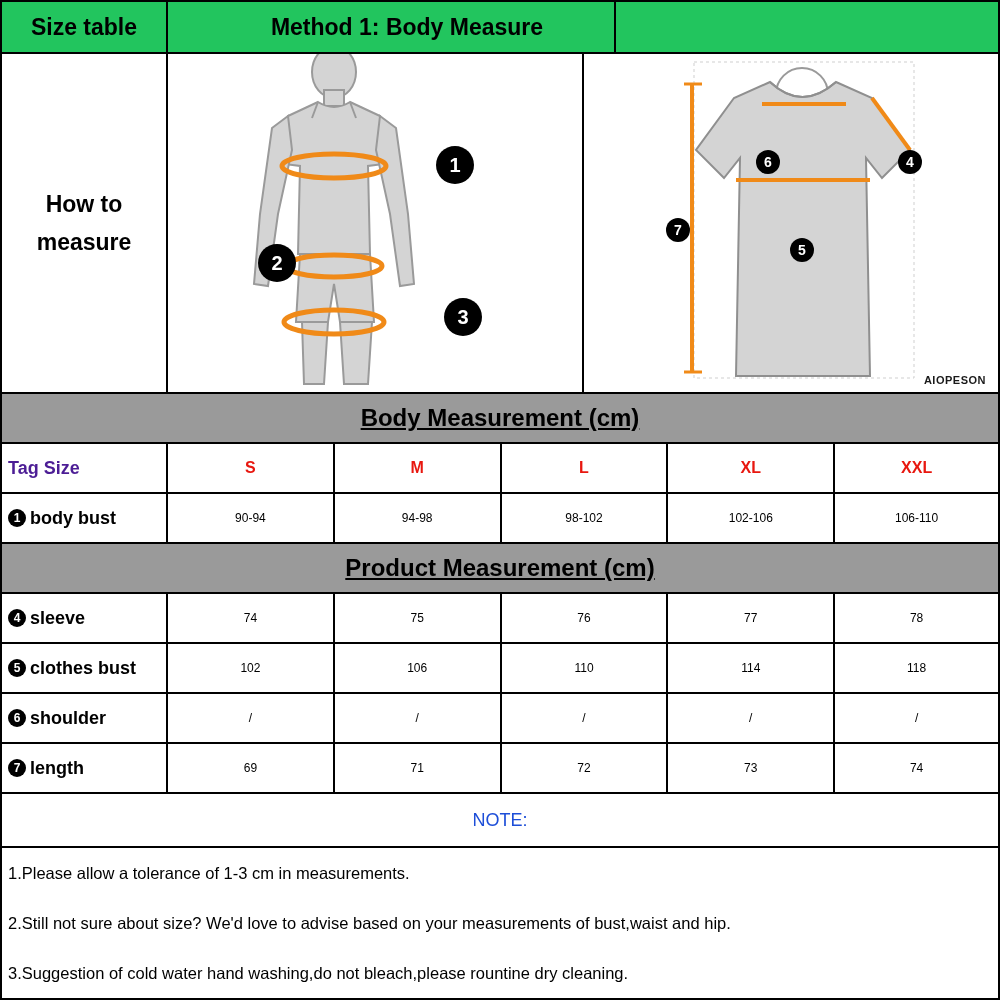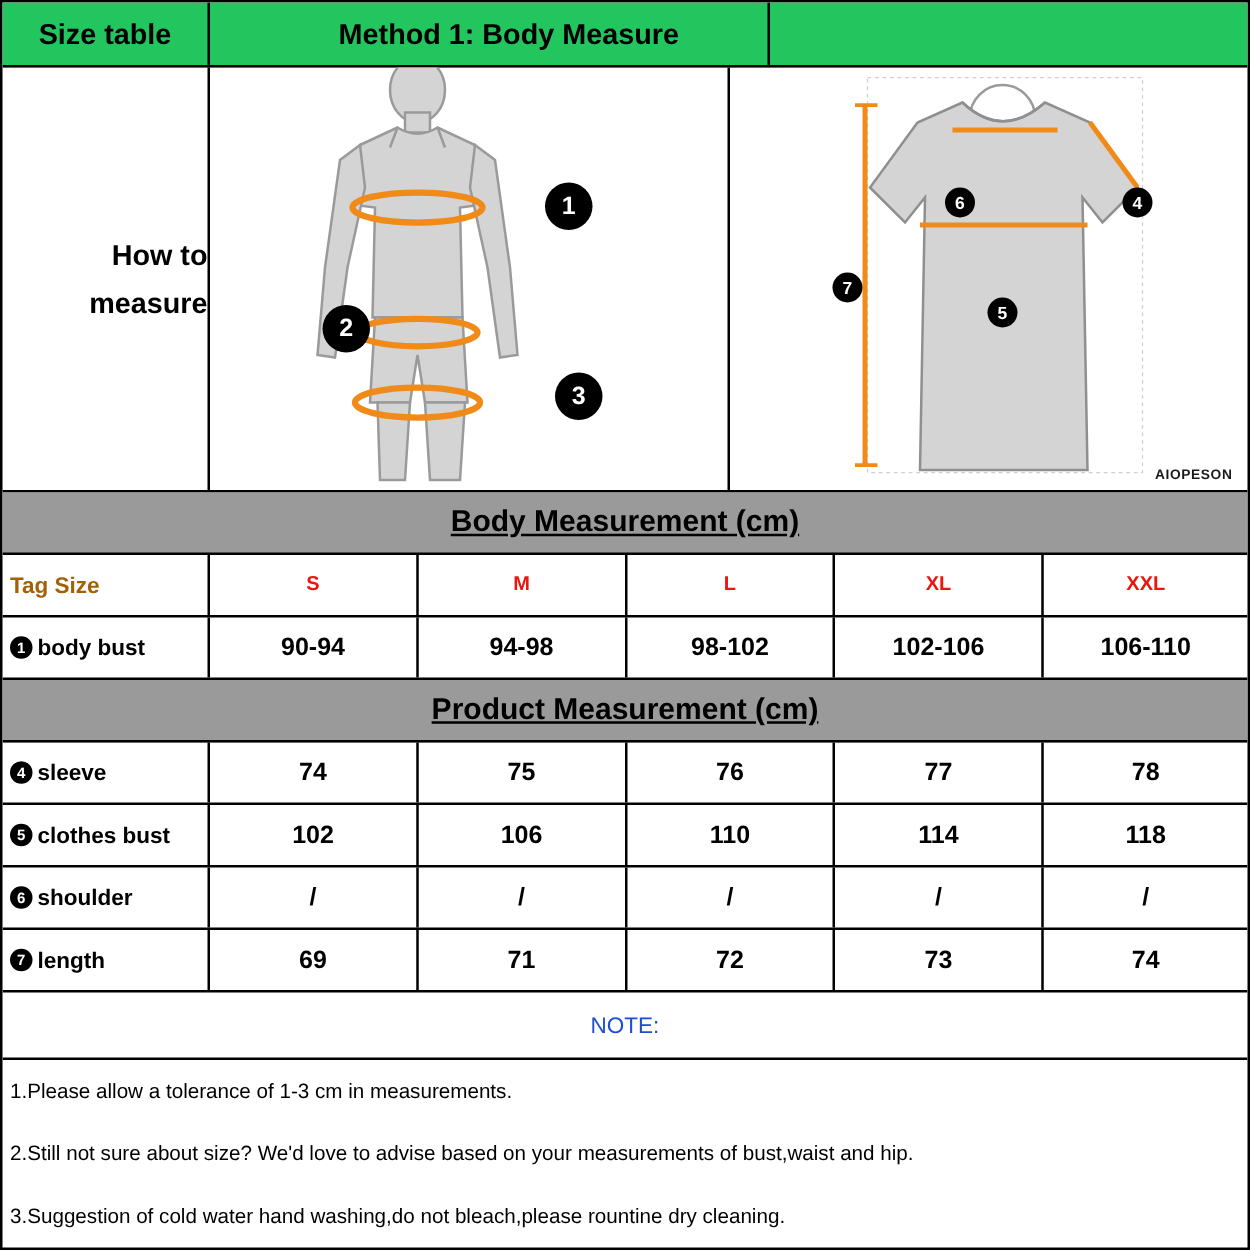"How to" .ill-c1 { align-items: flex-end -> center }
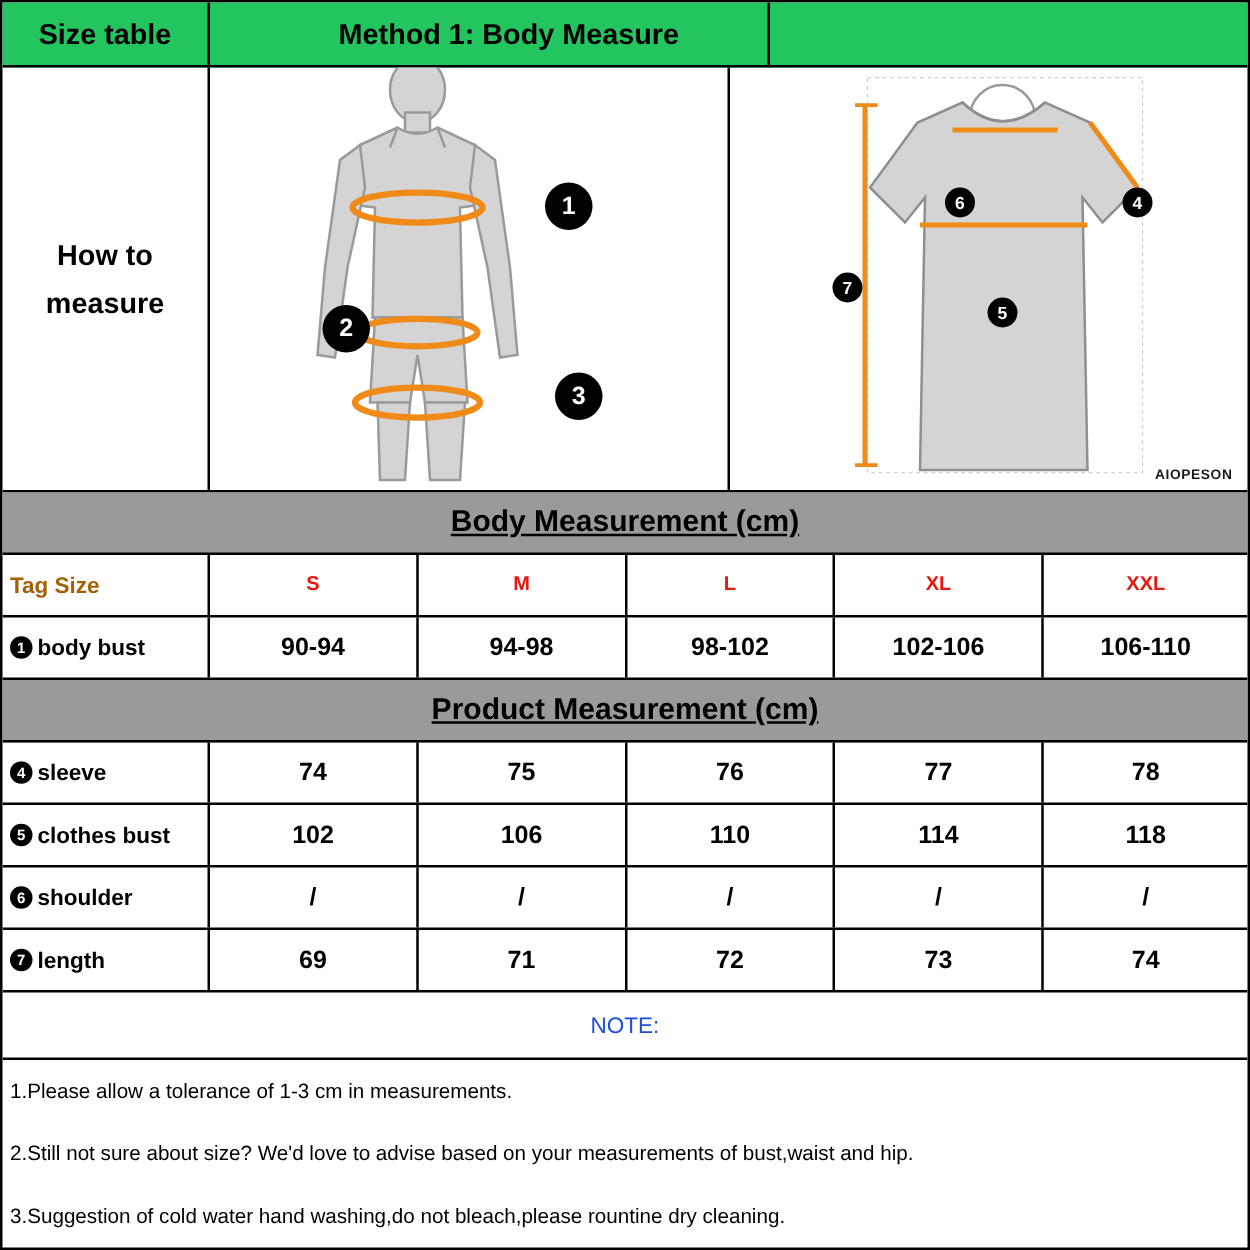"Tag Size" .label-red { color: #a16207 -> #4c1d95 }
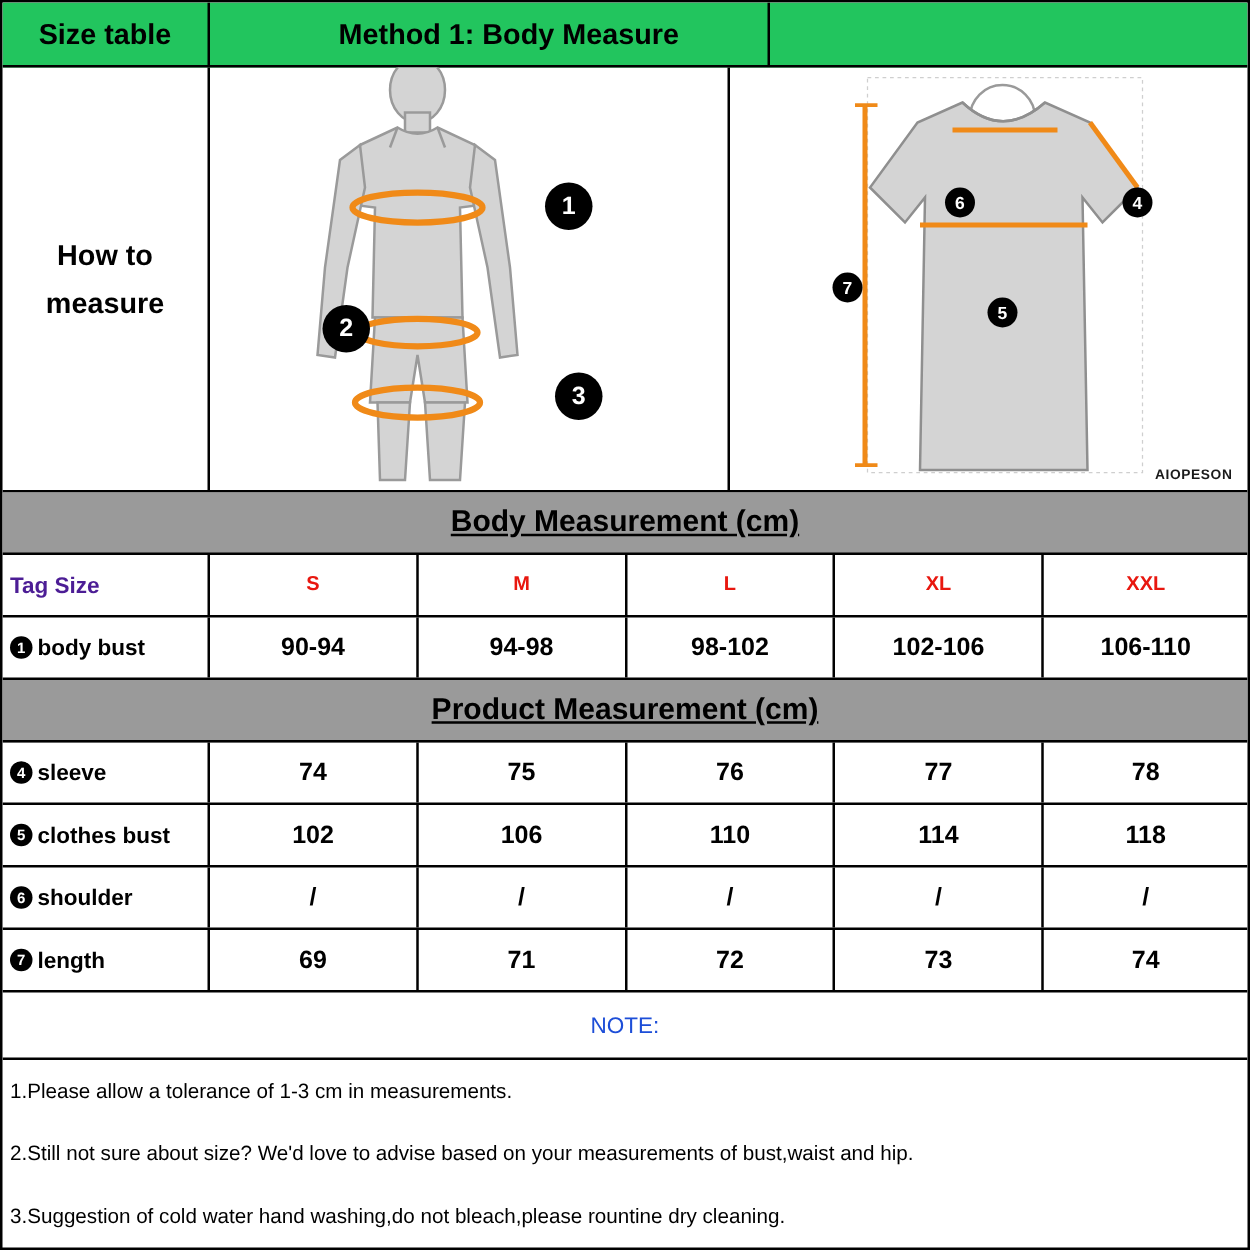"90-94" .t-cell { font-size: 20px -> 12px; font-weight: bold -> none }
